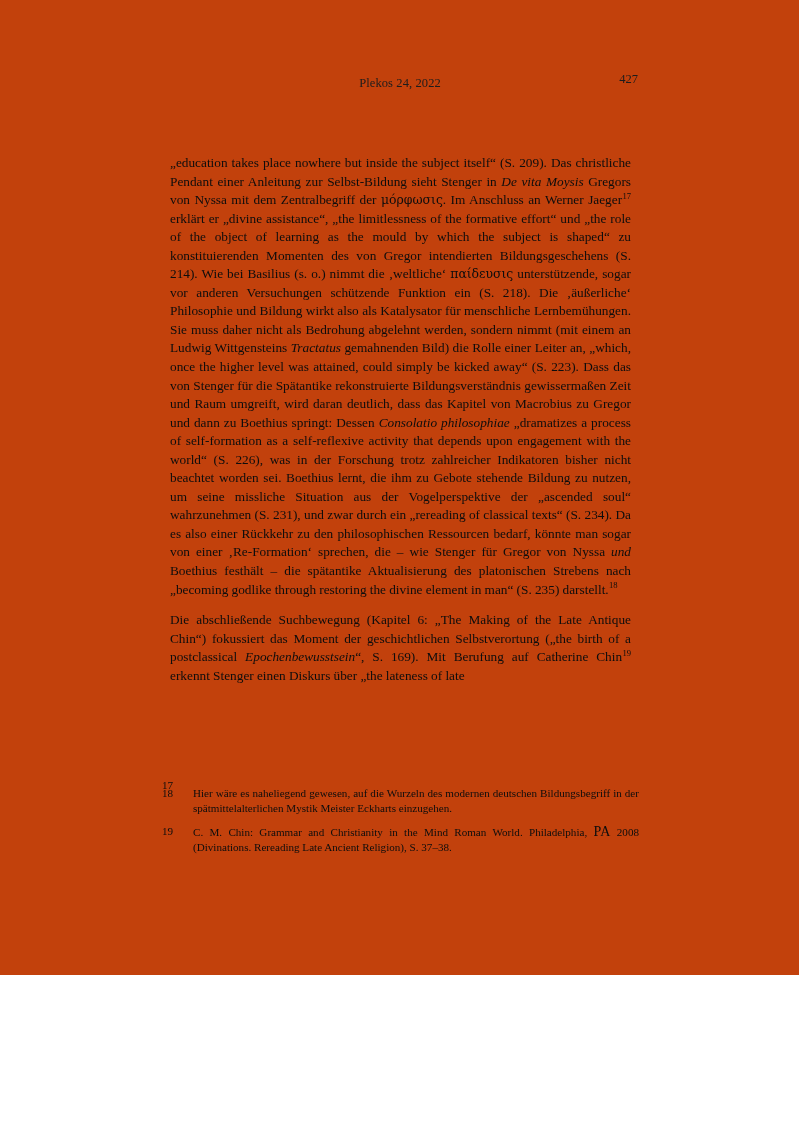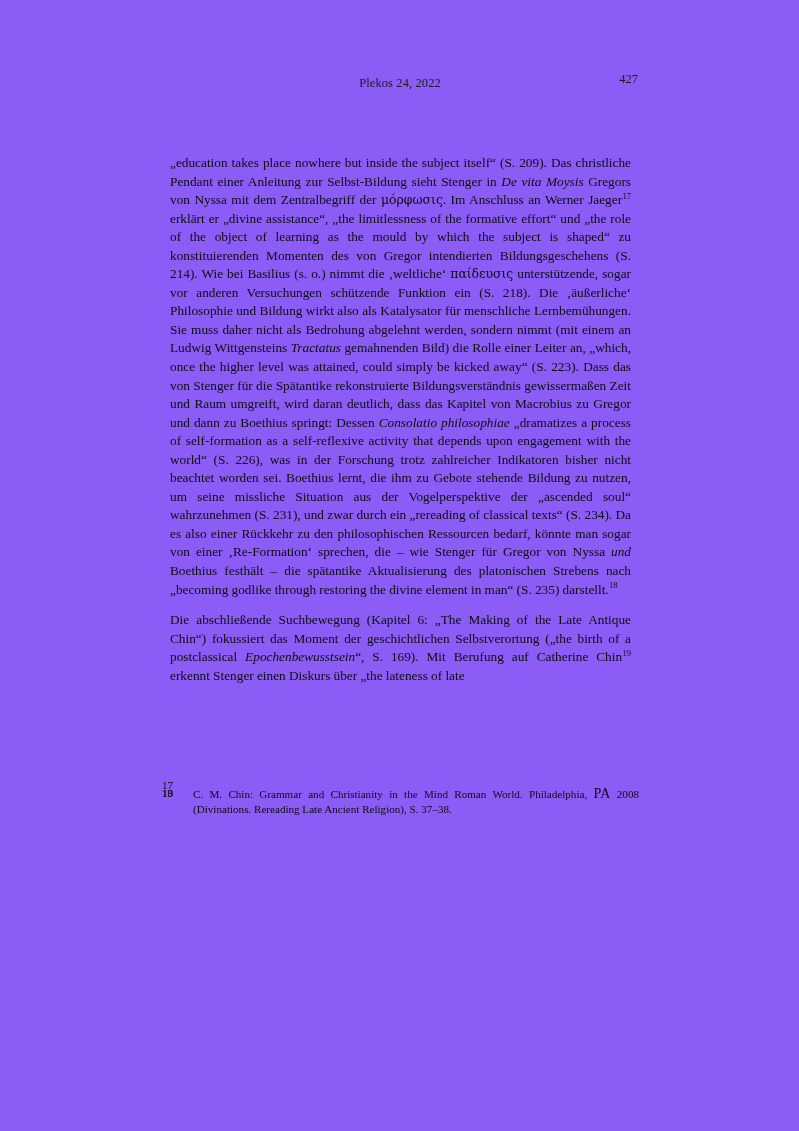"Plekos 24, 2022" .page { background: #8b5cf6 -> #c2410c; height: 1131px -> 975px }
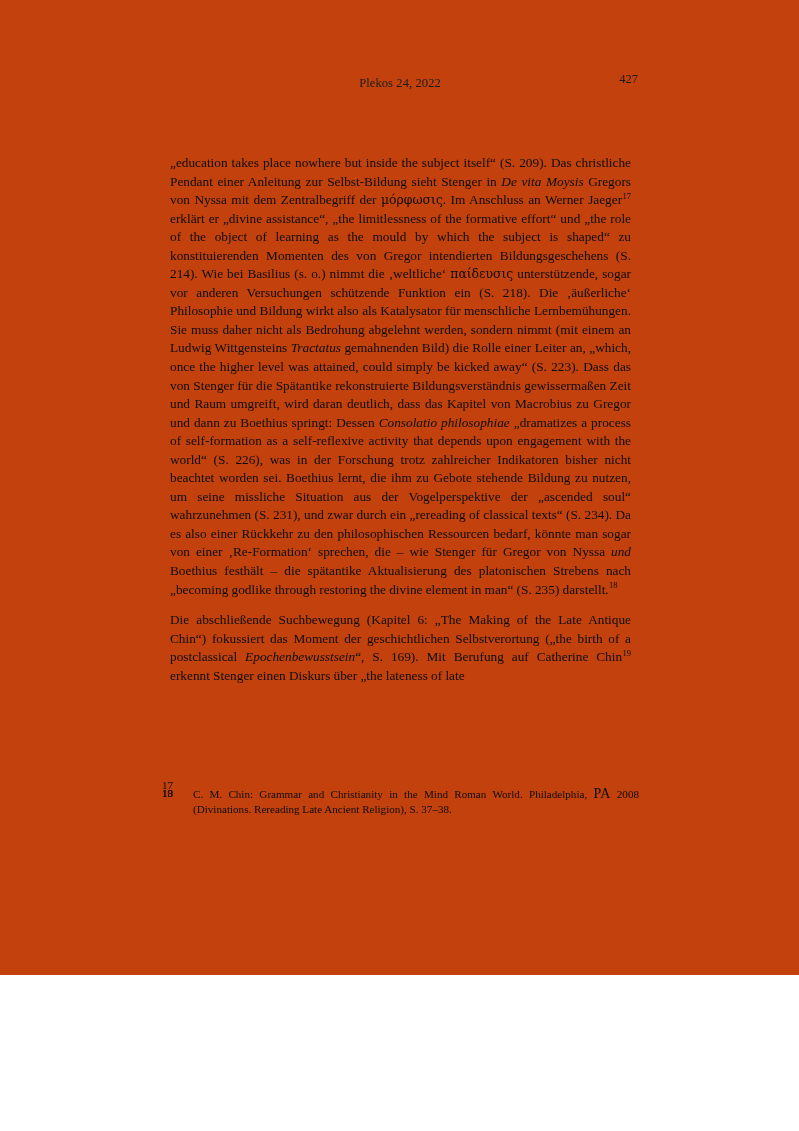"Hier wäre es naheliegend gewesen," span { html: none -> <span>Hier wäre es naheliegend gewesen, auf die Wurzeln des modernen deutschen Bildungsbegriff in der spätmittelalterlichen Mystik Meister Eckharts einzugehen.</span> }
